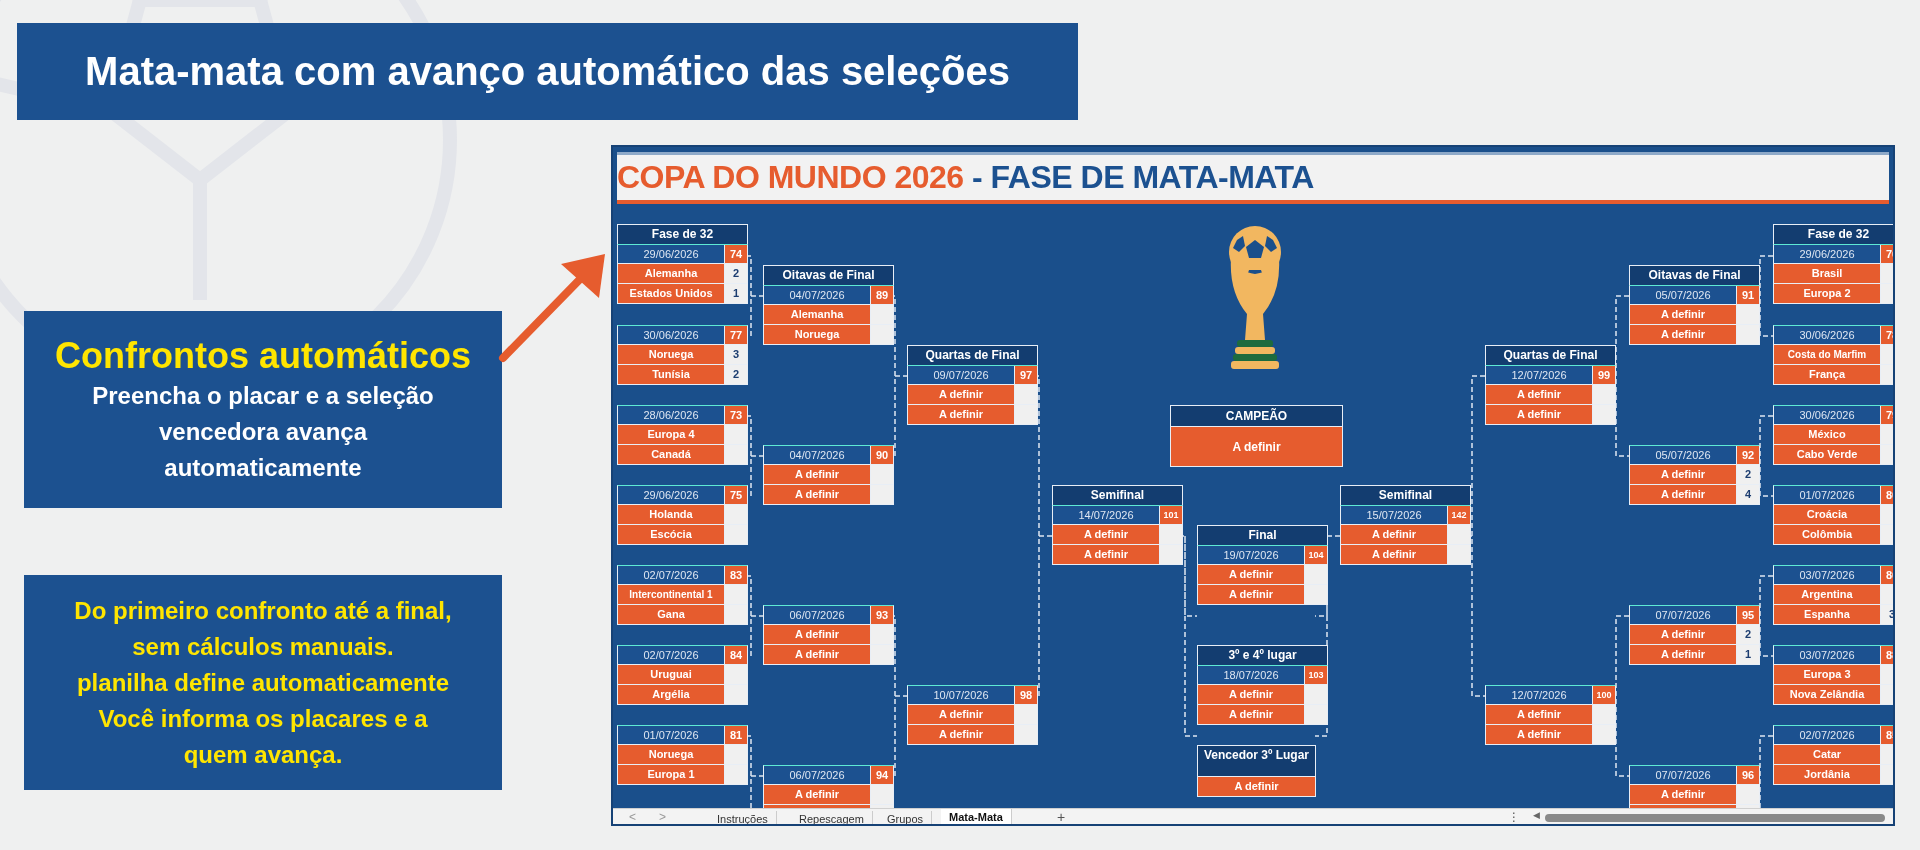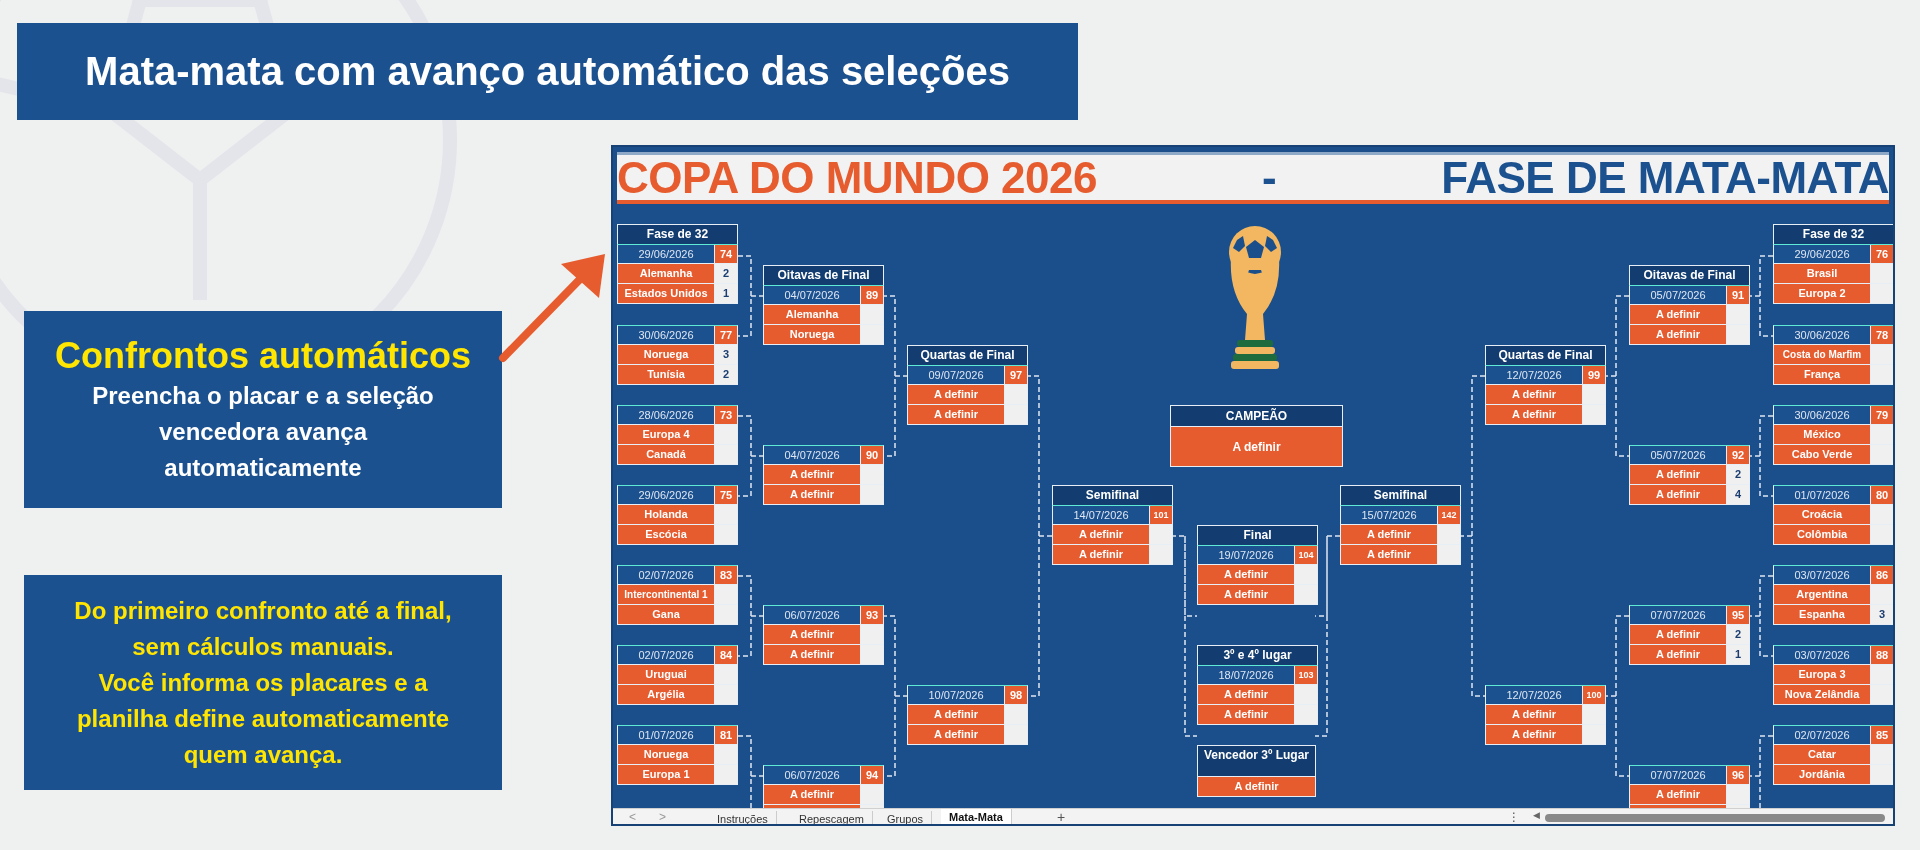"COPA DO MUNDO 2026" .titleband { font-size: 44px -> 32px; justify-content: space-between -> flex-start }
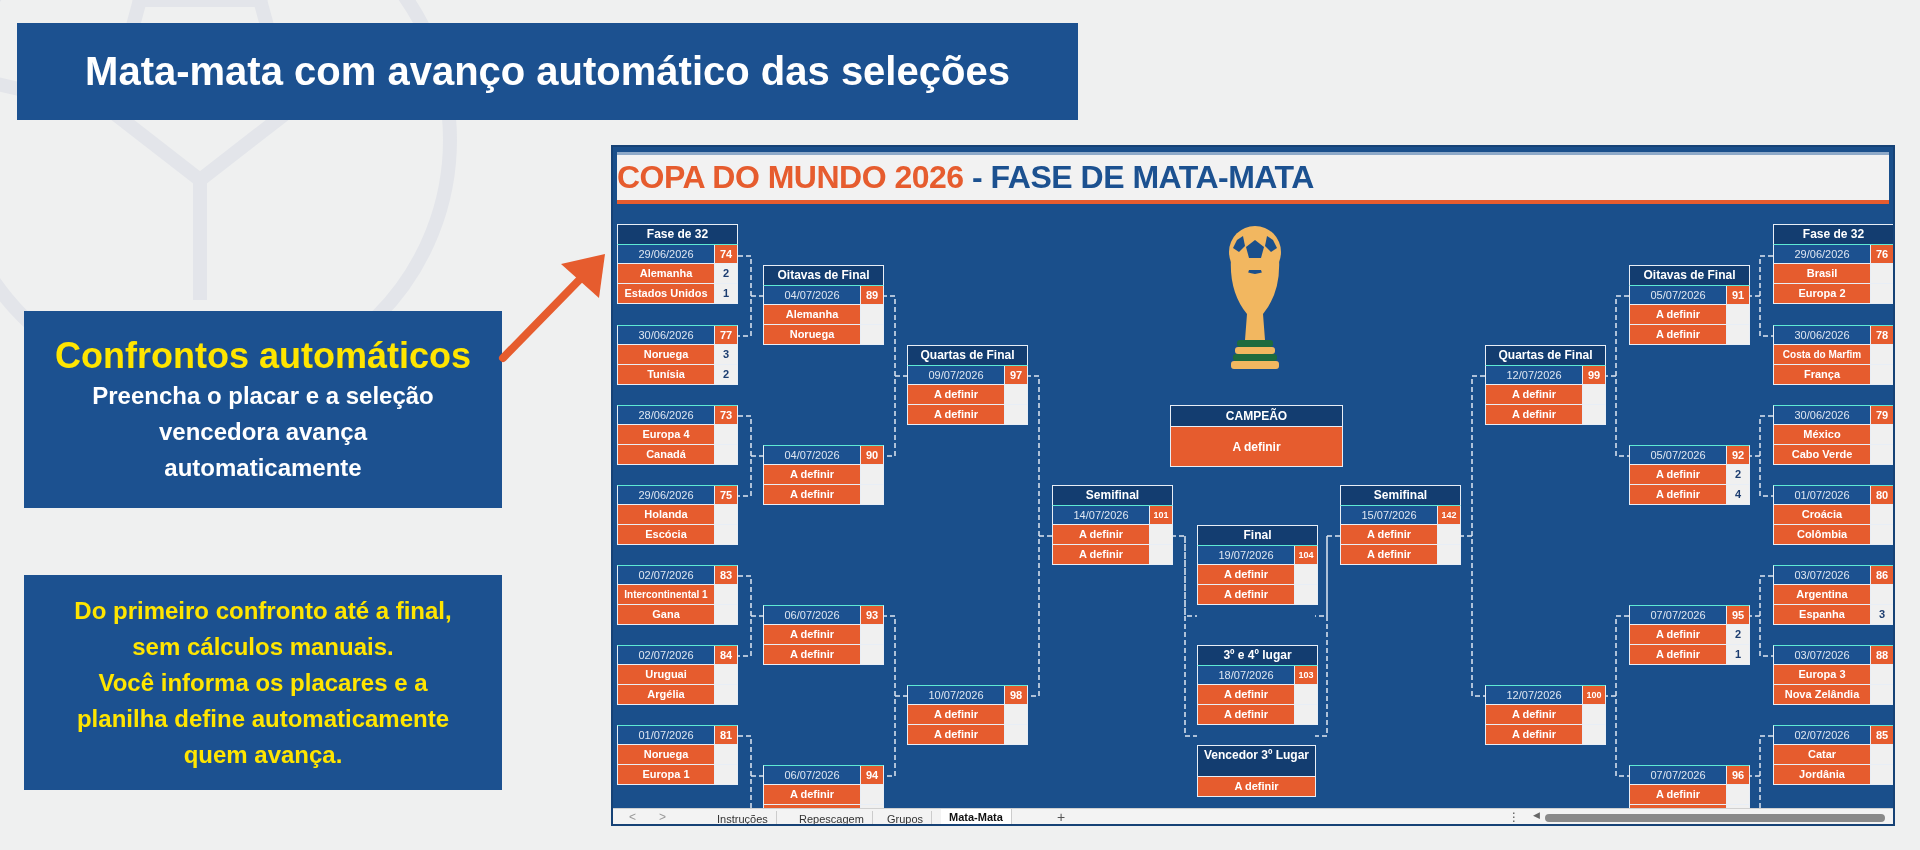"Fase de 32" .m { width: 121px -> 131px }
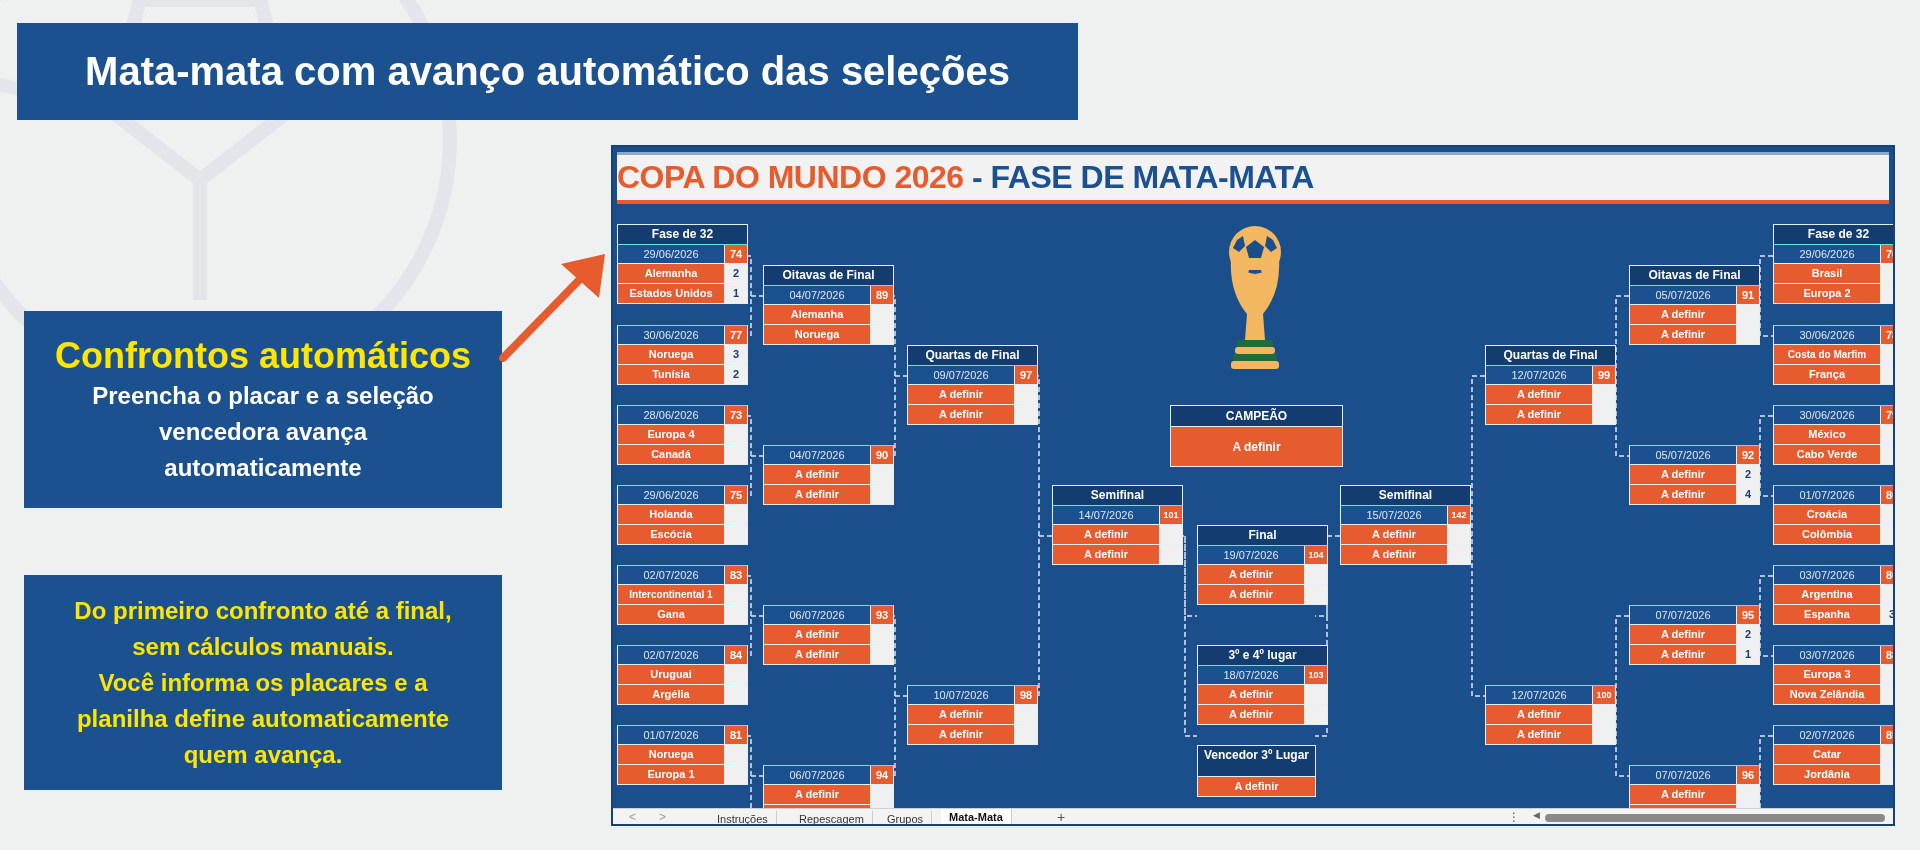"Você informa os placares e" div { order: before "planilha define automaticamente" -> after "planilha define automaticamente" }
